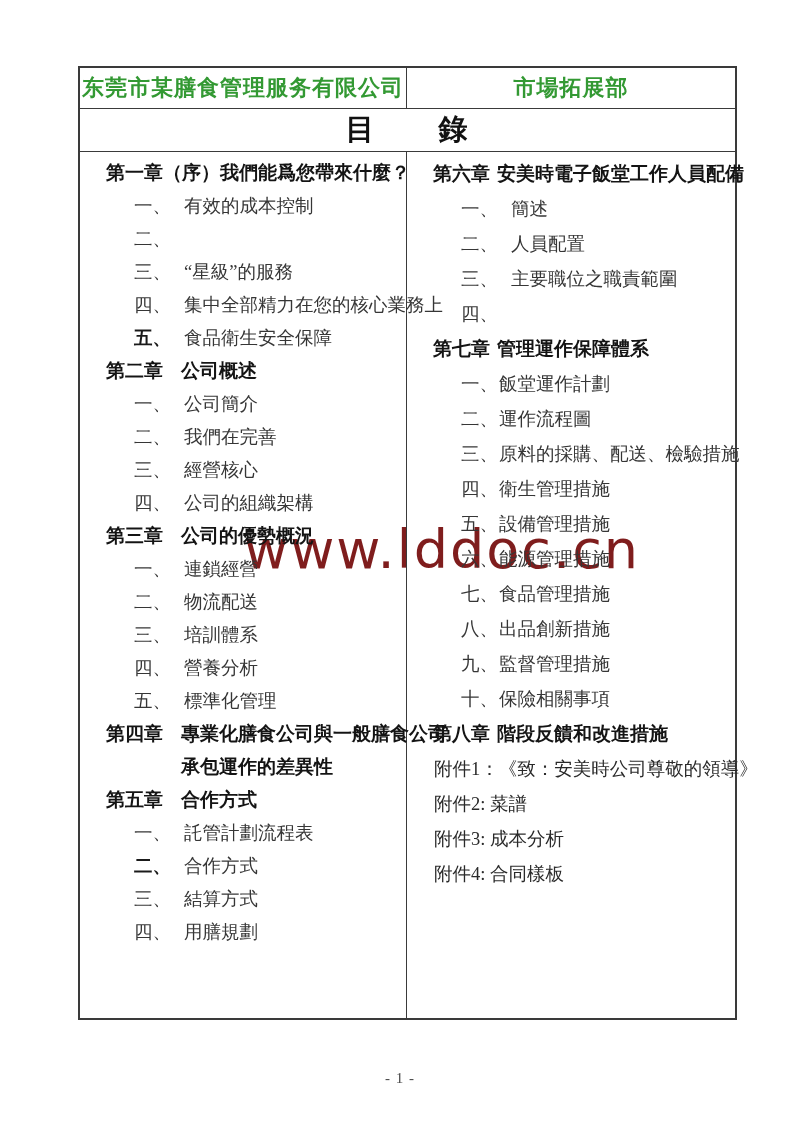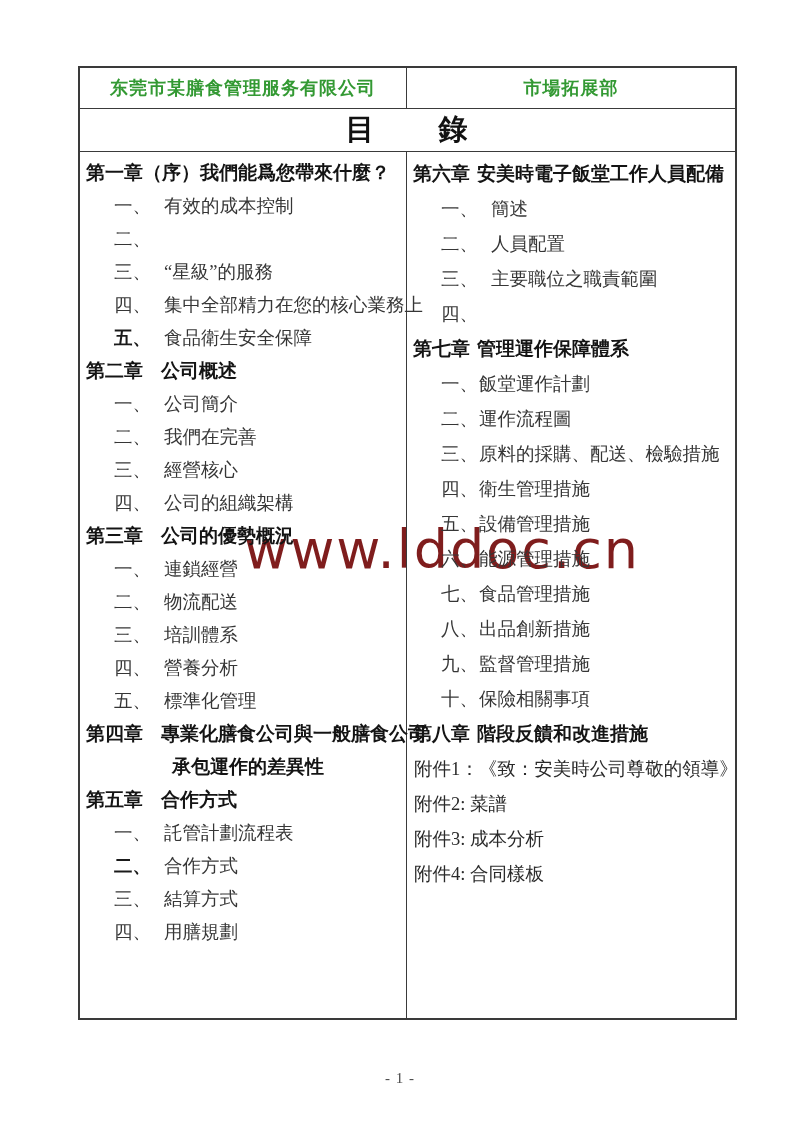"东莞市某膳食管理服务有限公司" .header-cell { font-size: 18px -> 22px }
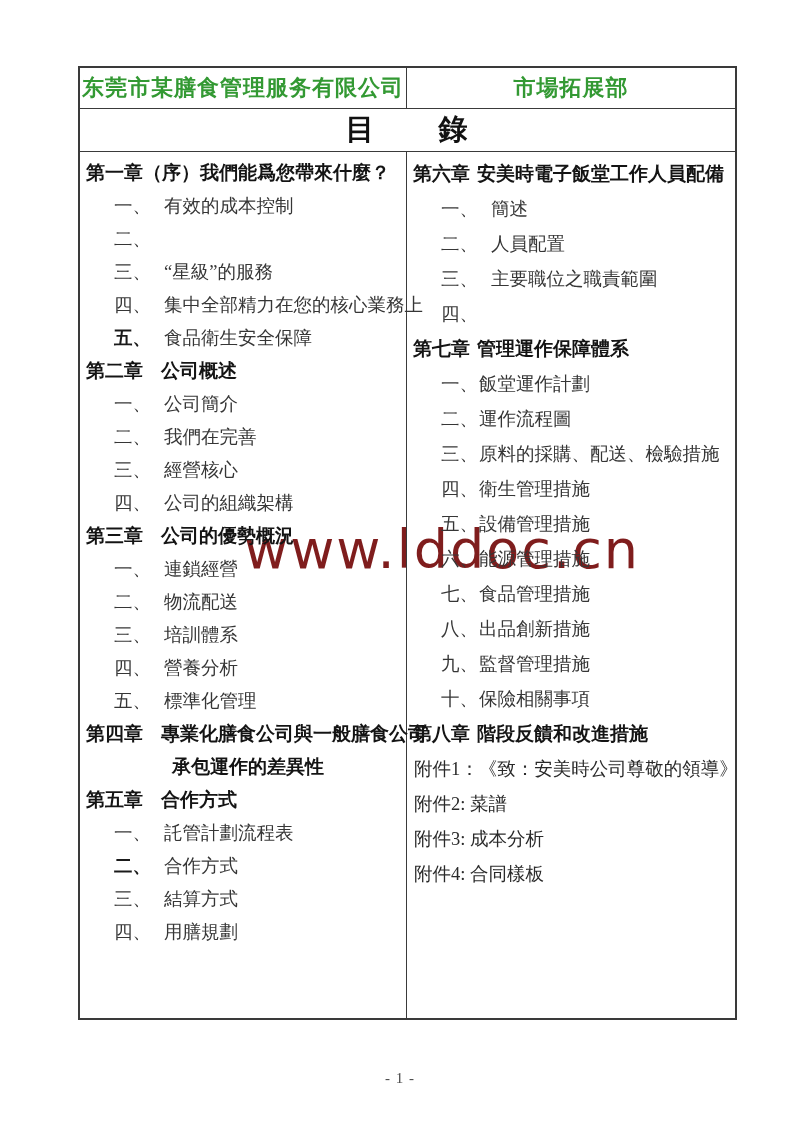"第一章（序）我們能爲您帶來什麼？" .toc-col { padding-left: none -> 20px }
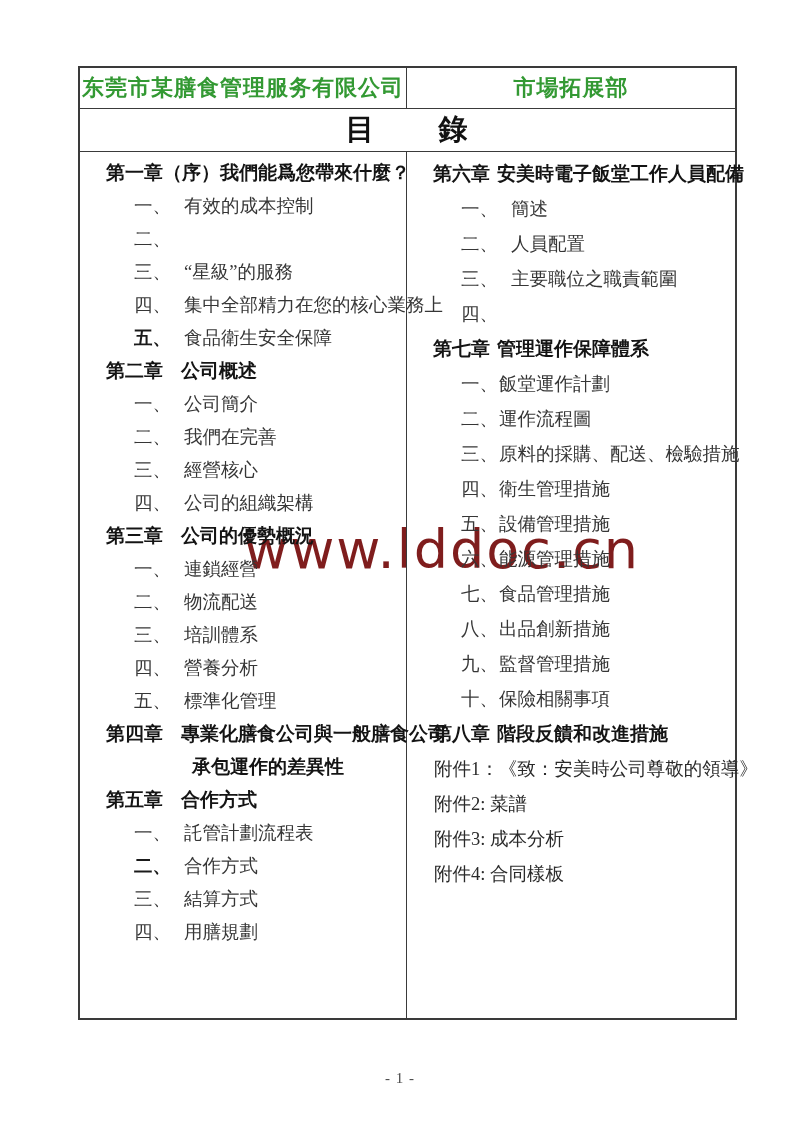"承包運作的差異性" .col-left .cont { margin-left: 11px -> none }
